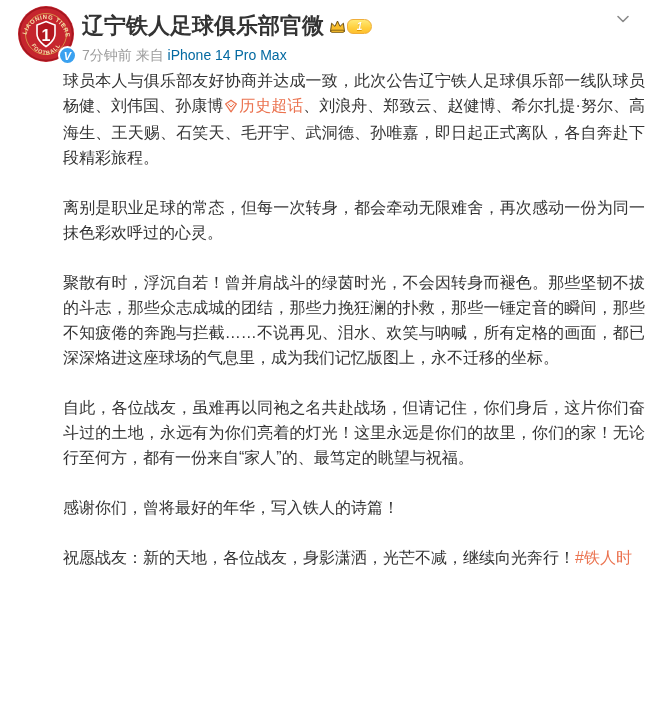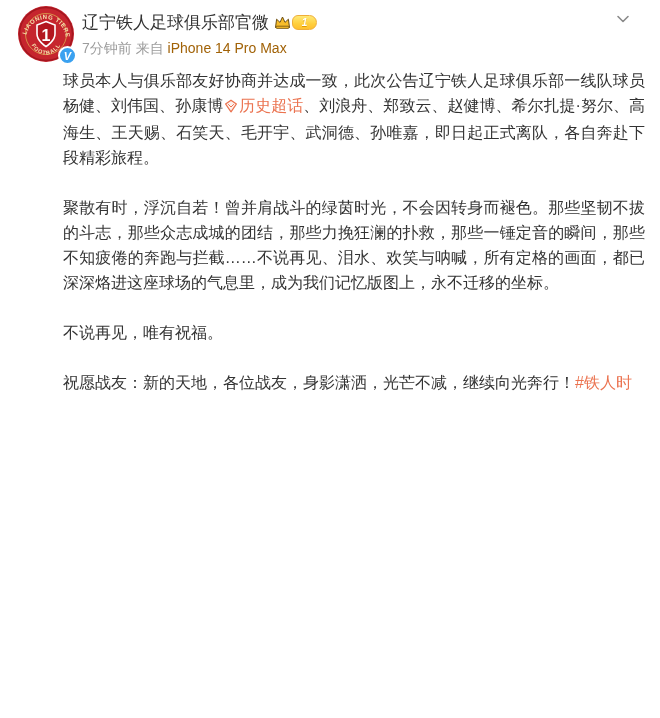"辽宁铁人足球俱乐部官微" .username { font-size: 17px -> 22px; font-weight: 400 -> 700 }
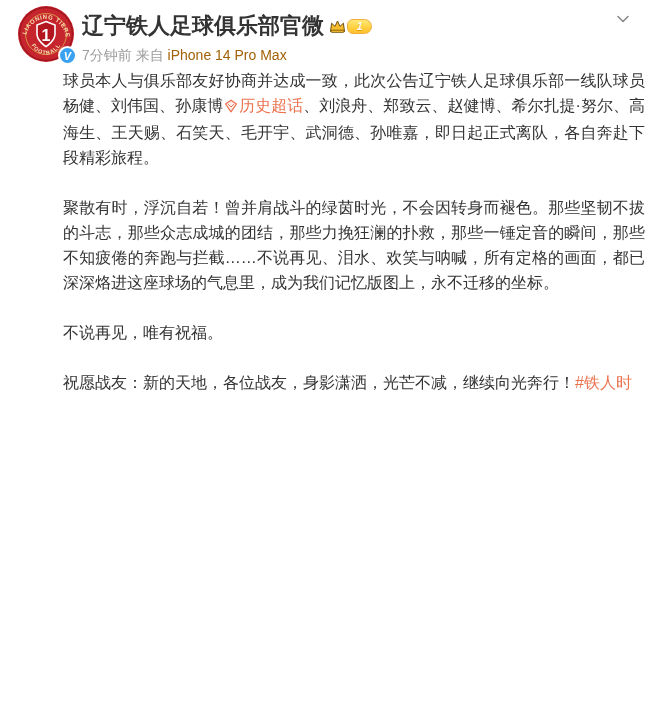"iPhone 14 Pro Max" .meta .src-link { color: #a16207 -> #0369a1 }
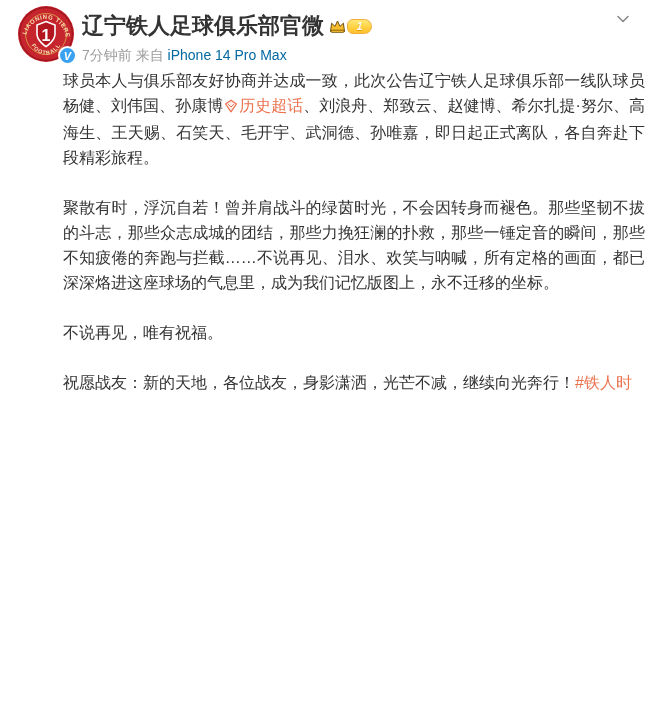"离别是职业足球的常态，但每一次转身，都会牵动无限难舍，再次感动一份为同一抹色彩欢" p { html: none -> <p>离别是职业足球的常态，但每一次转身，都会牵动无限难舍，再次感动一份为同一抹色彩欢呼过的心灵。</p> }
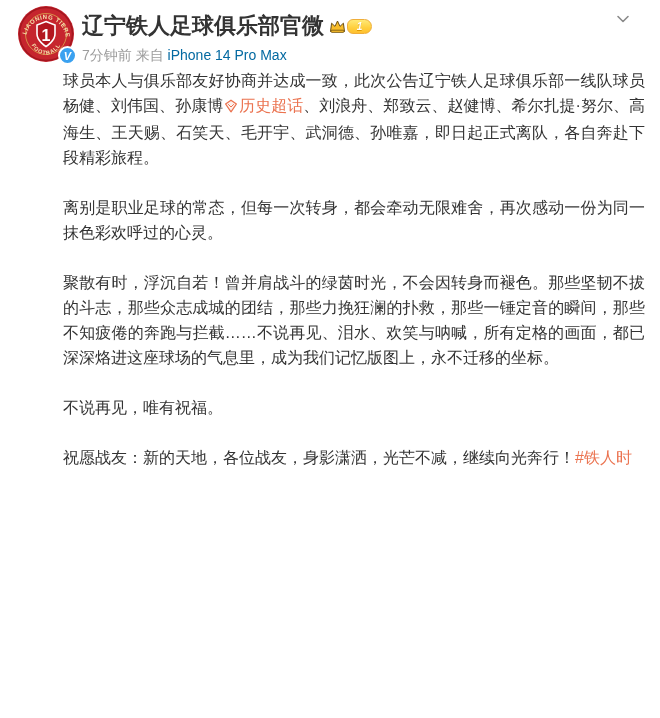"自此，各位战友，虽难再以同袍之名共赴战场，但请记住，你们身后，这片你们奋斗过的土" p { html: none -> <p>自此，各位战友，虽难再以同袍之名共赴战场，但请记住，你们身后，这片你们奋斗过的土地，永远有为你们亮着的灯光！这里永远是你们的故里，你们的家！无论行至何方，都有一份来自“家人”的、最笃定的眺望与祝福。</p> }
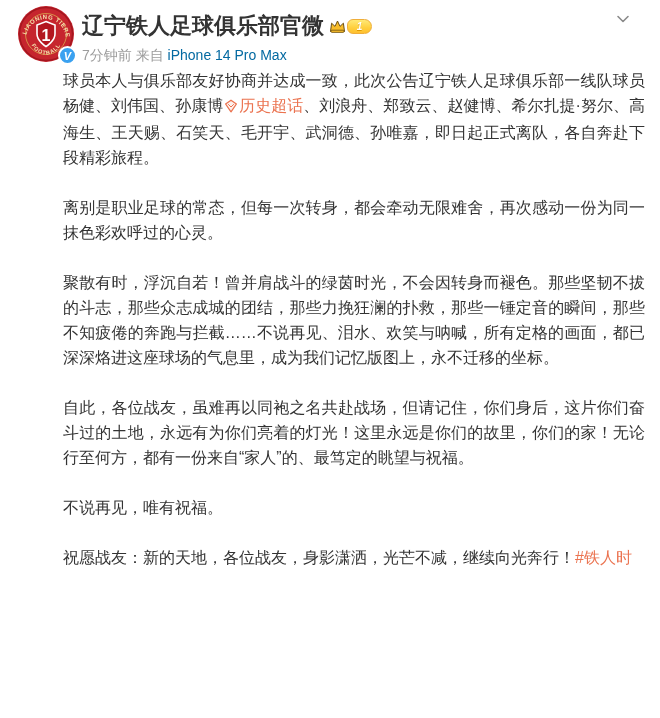"感谢你们，曾将最好的年华，写入铁人的诗篇！" p { html: none -> <p>感谢你们，曾将最好的年华，写入铁人的诗篇！</p> }
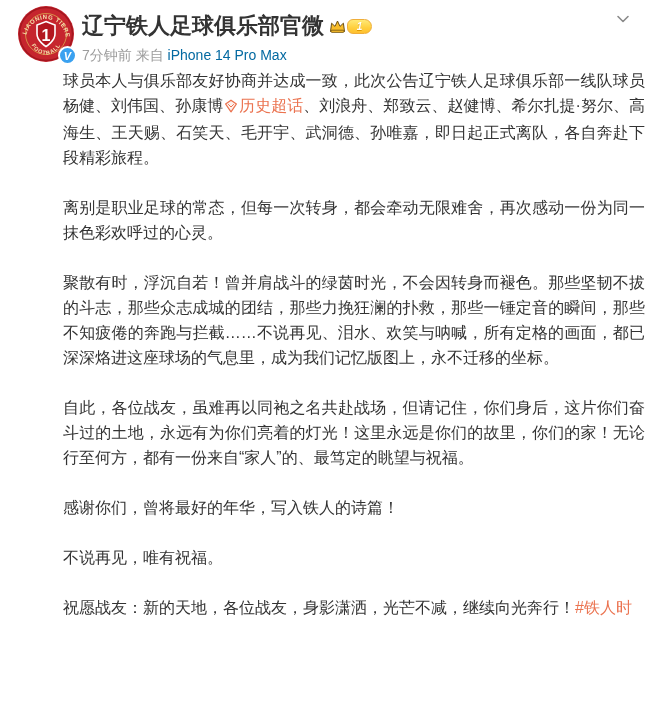"不说再见，唯有祝福。" p { html: <p>不说再见，唯有祝福。</p> -> none }
